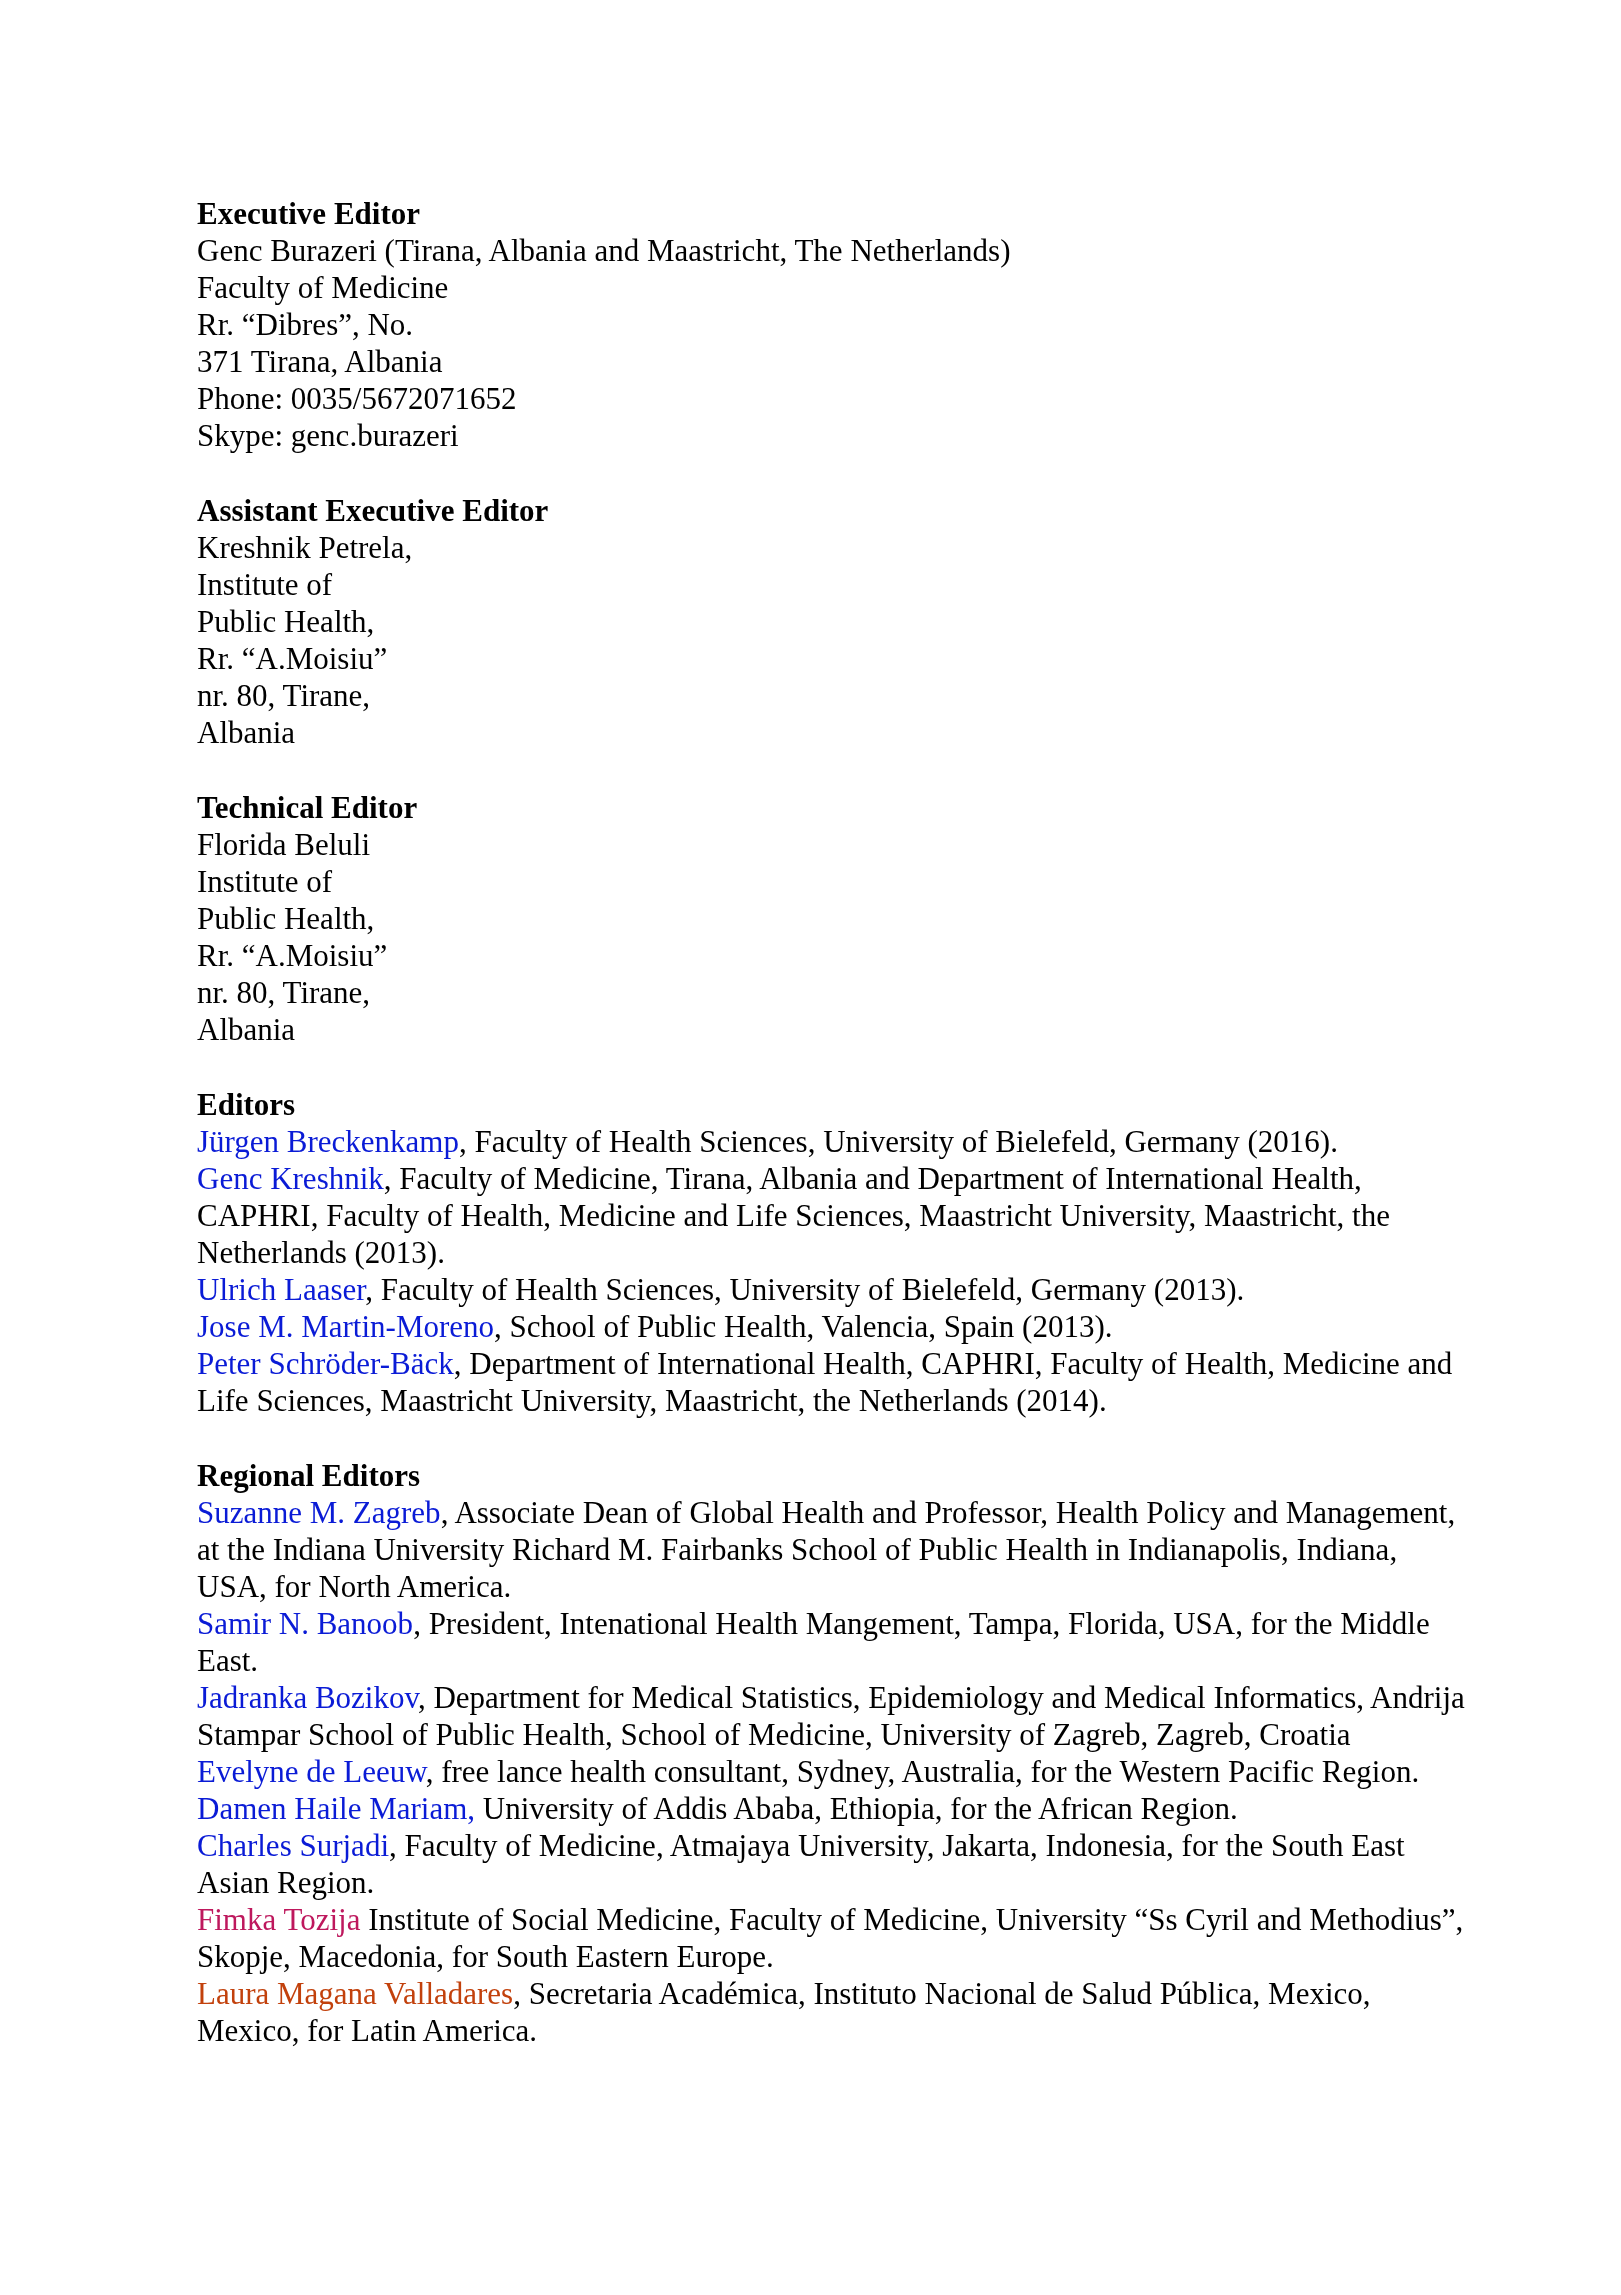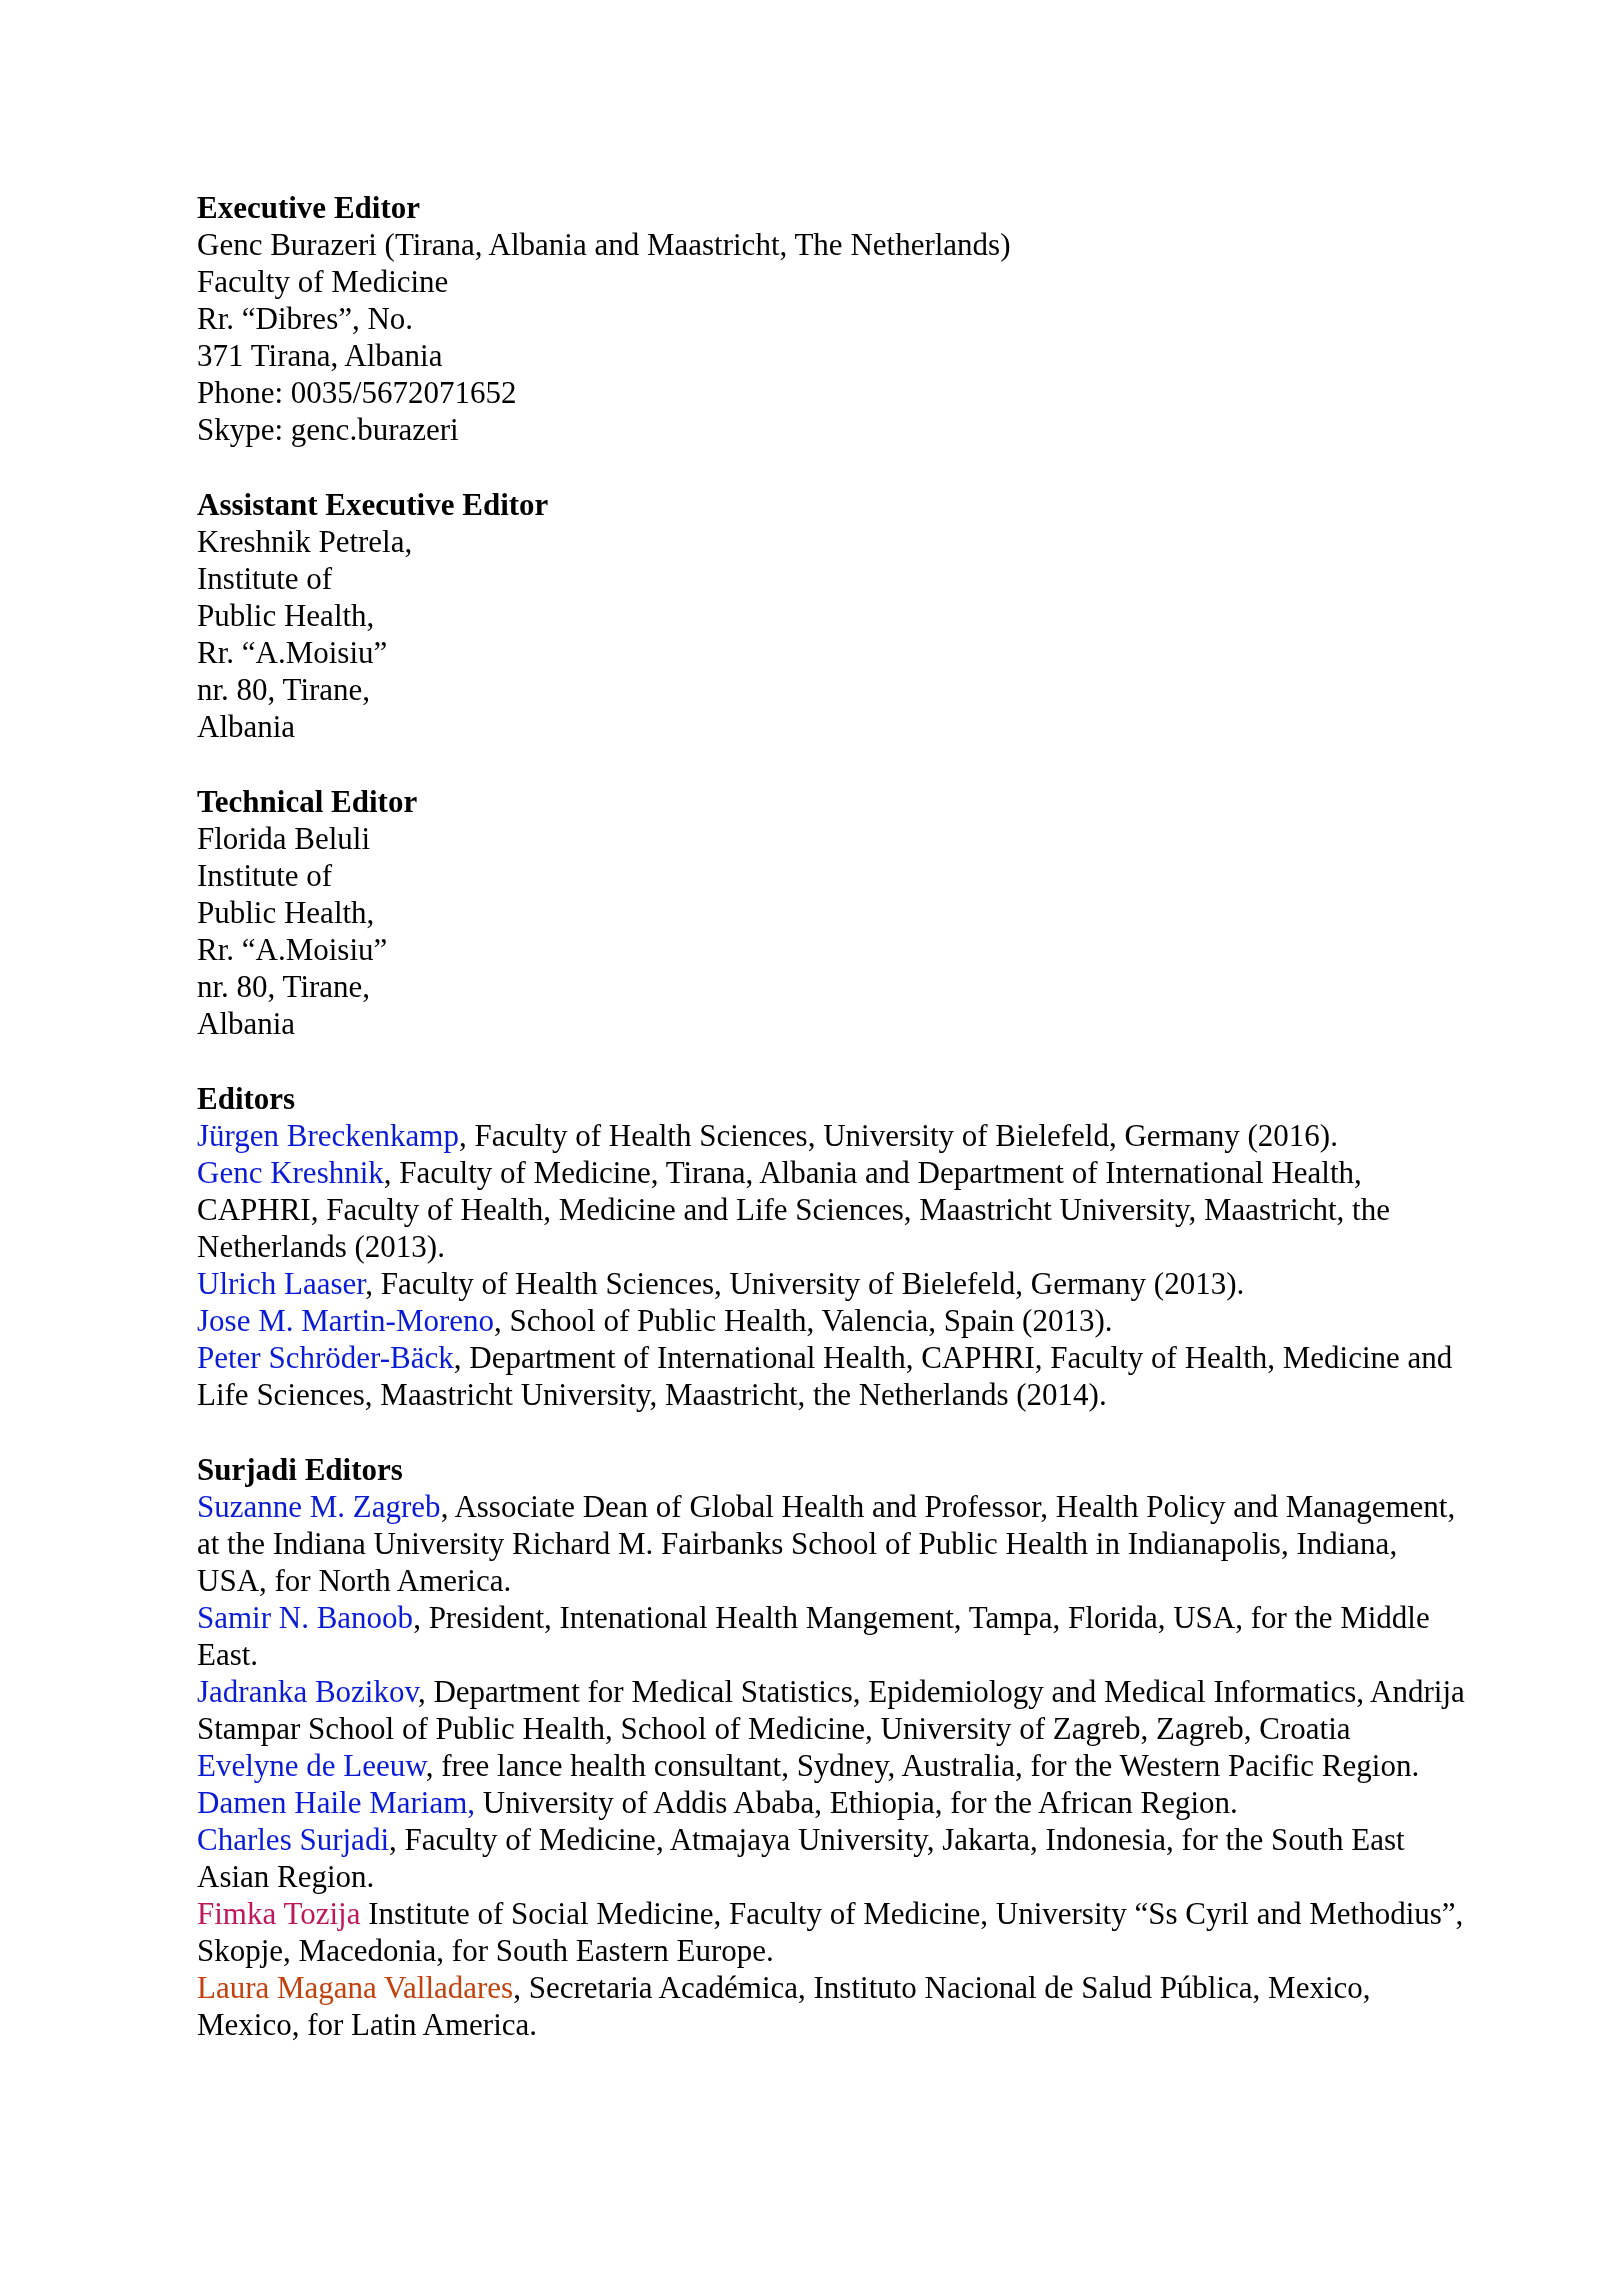"Executive Editor" .page { top: 189px -> 195px }
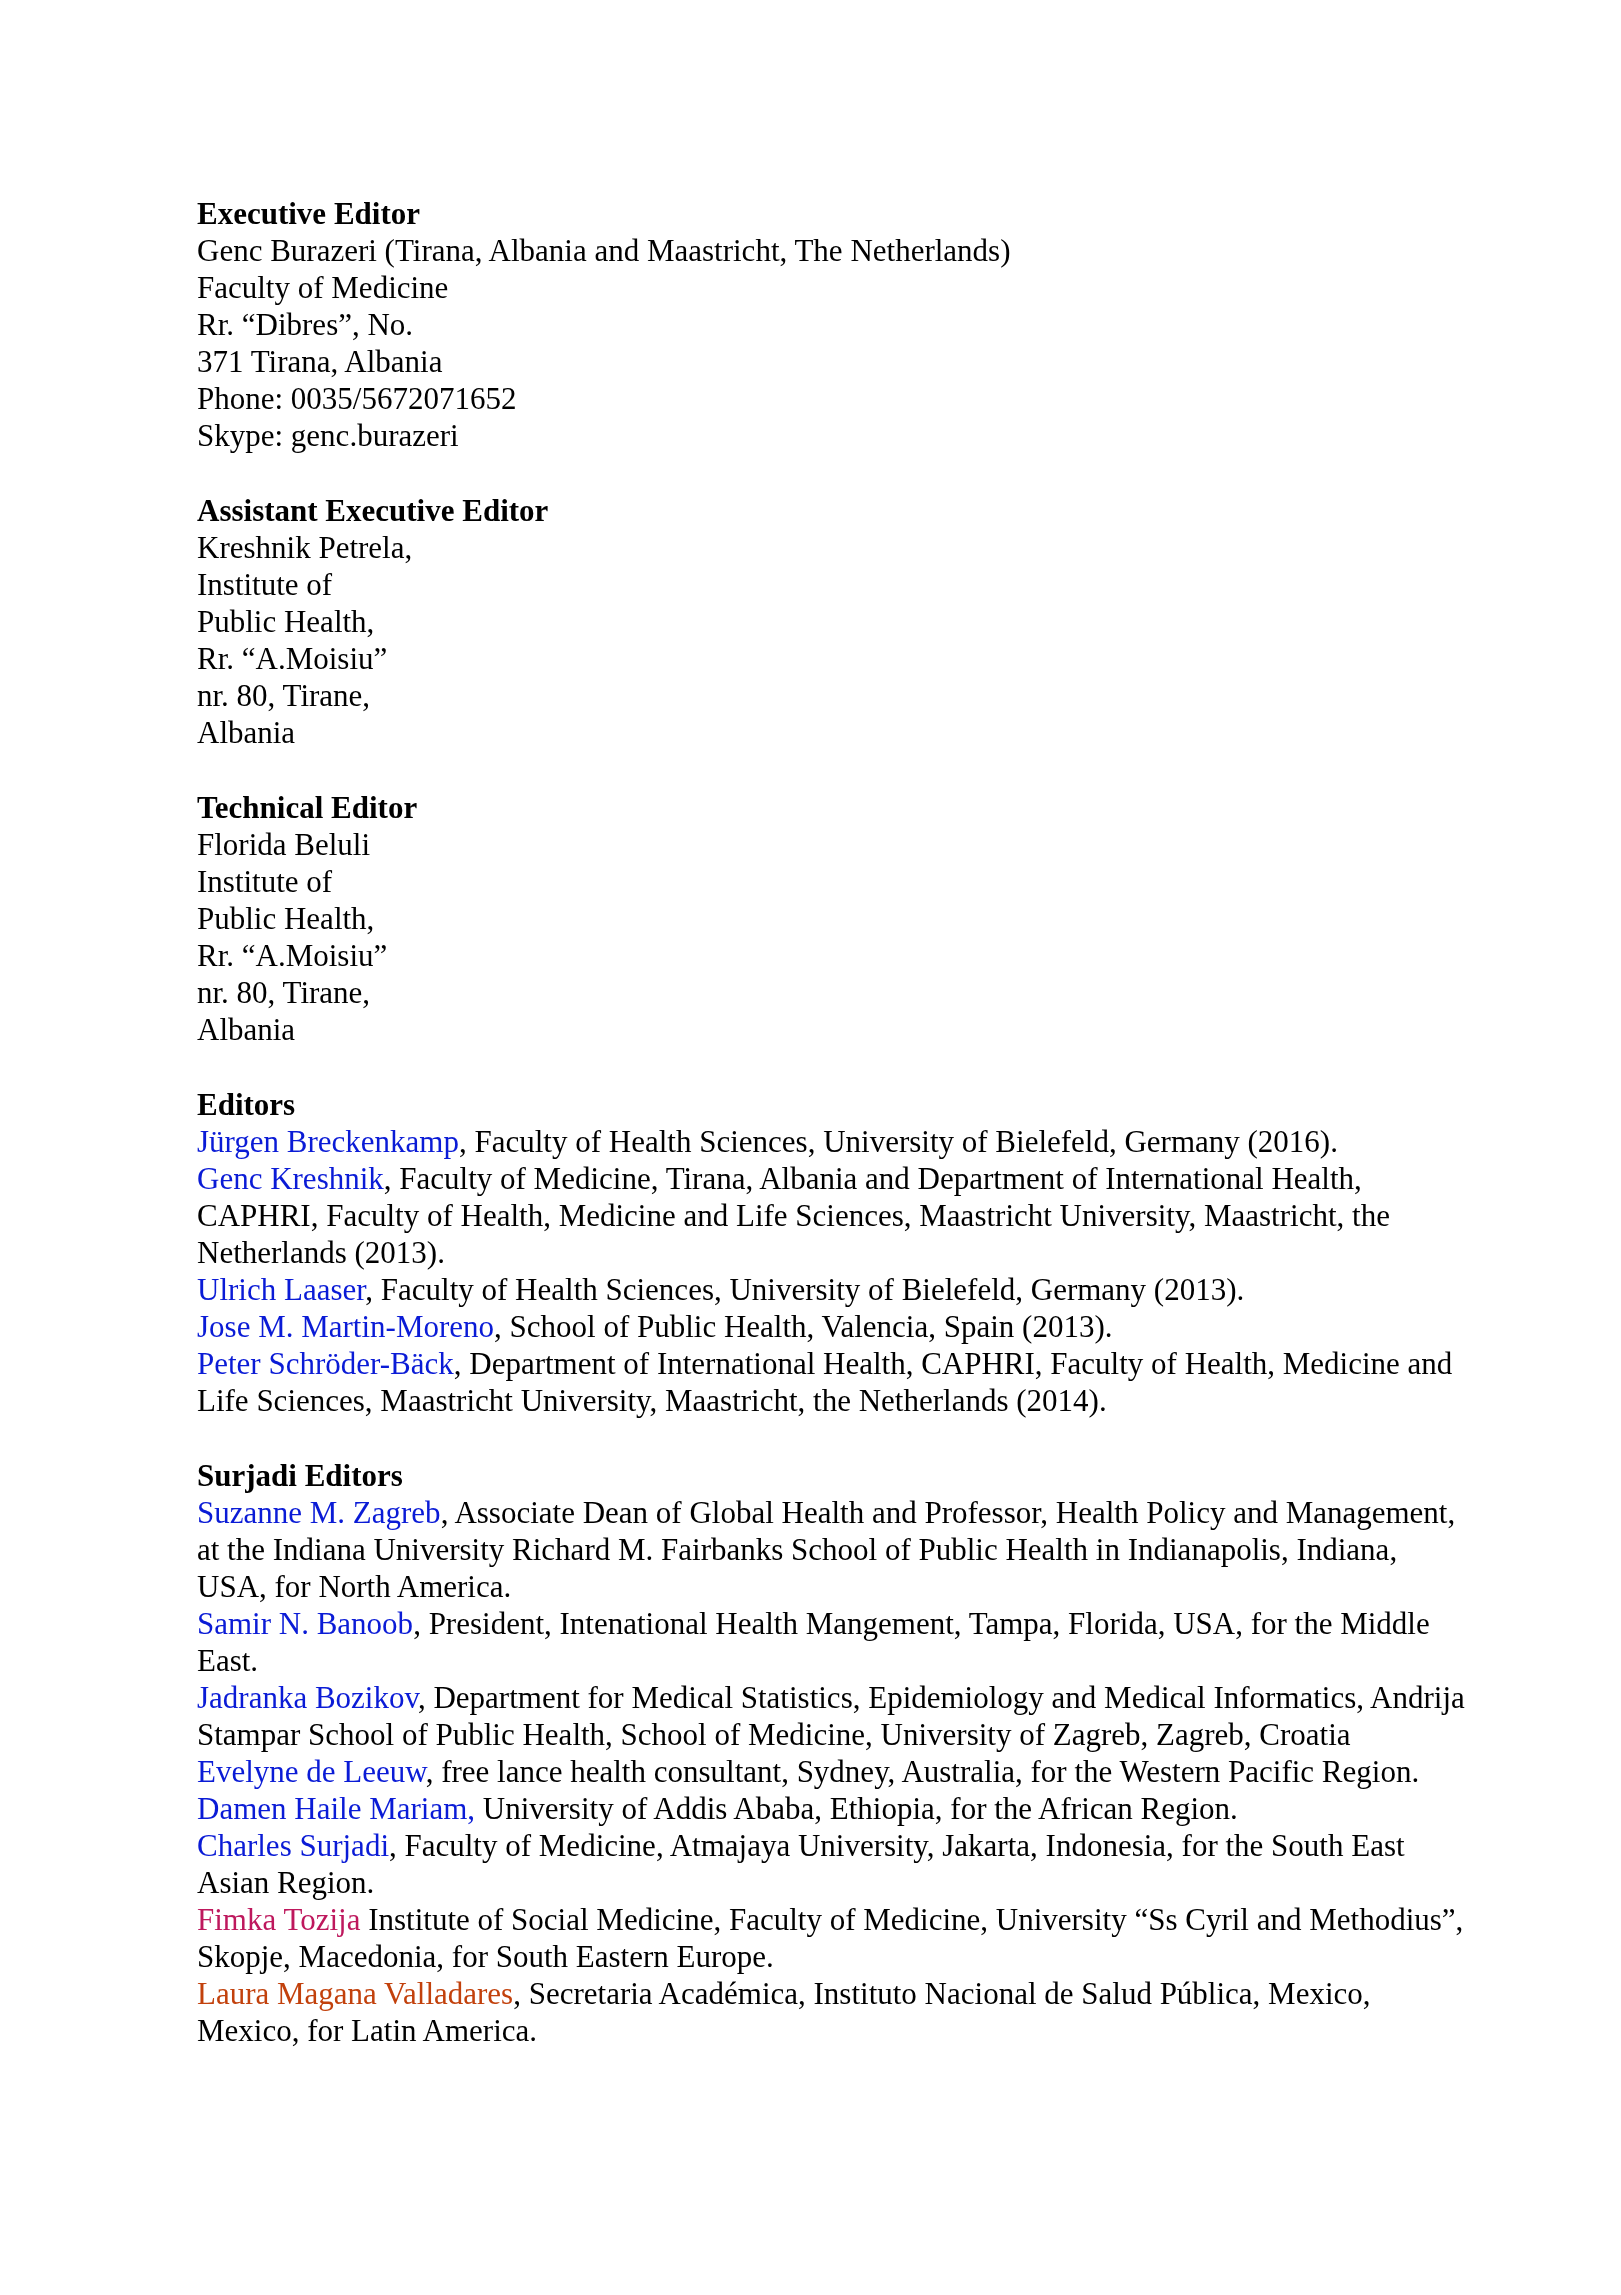"Surjadi Editors" span.heading { text: Surjadi -> Regional }
